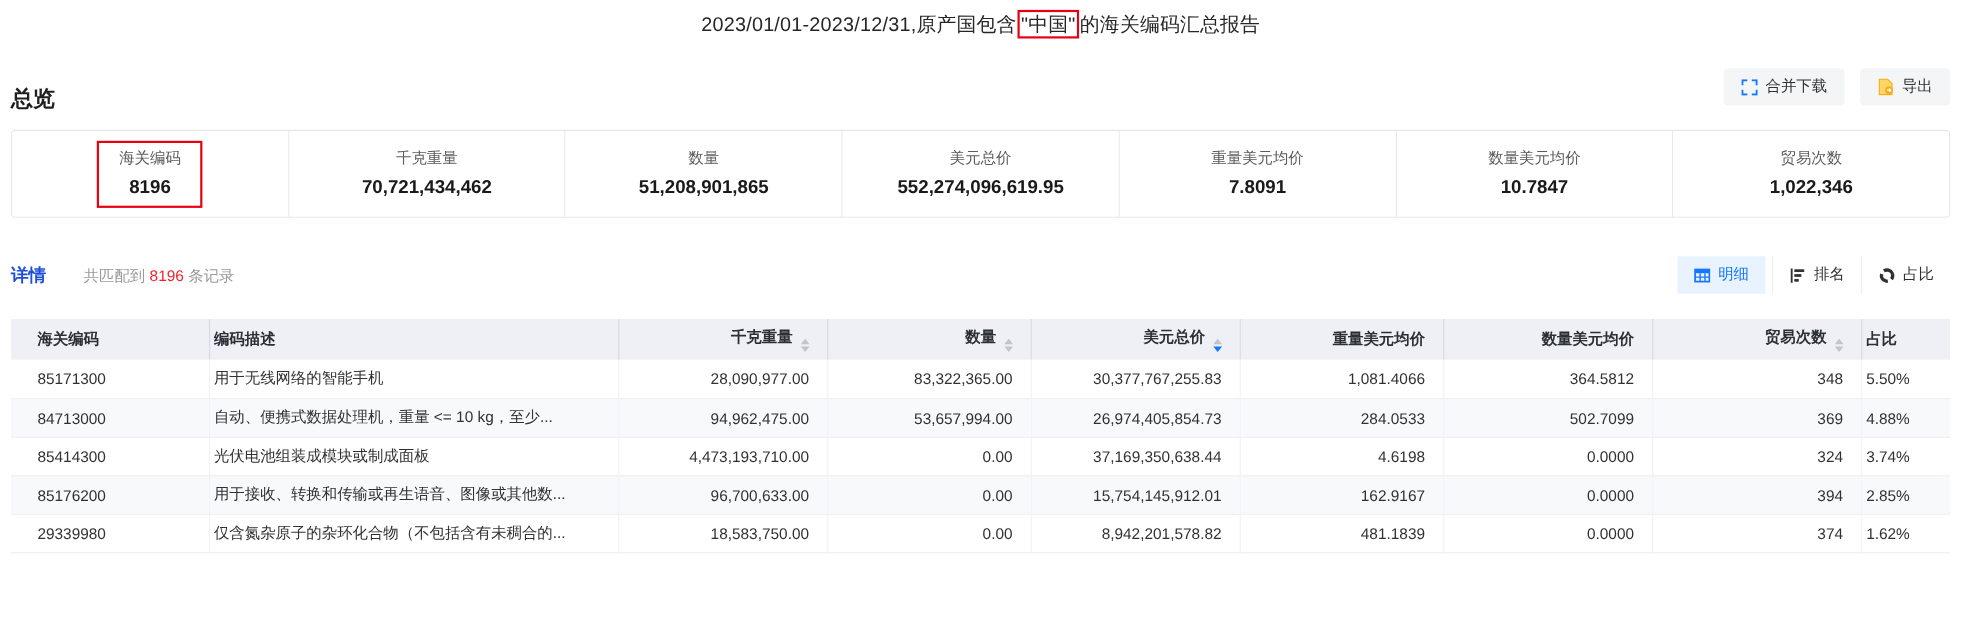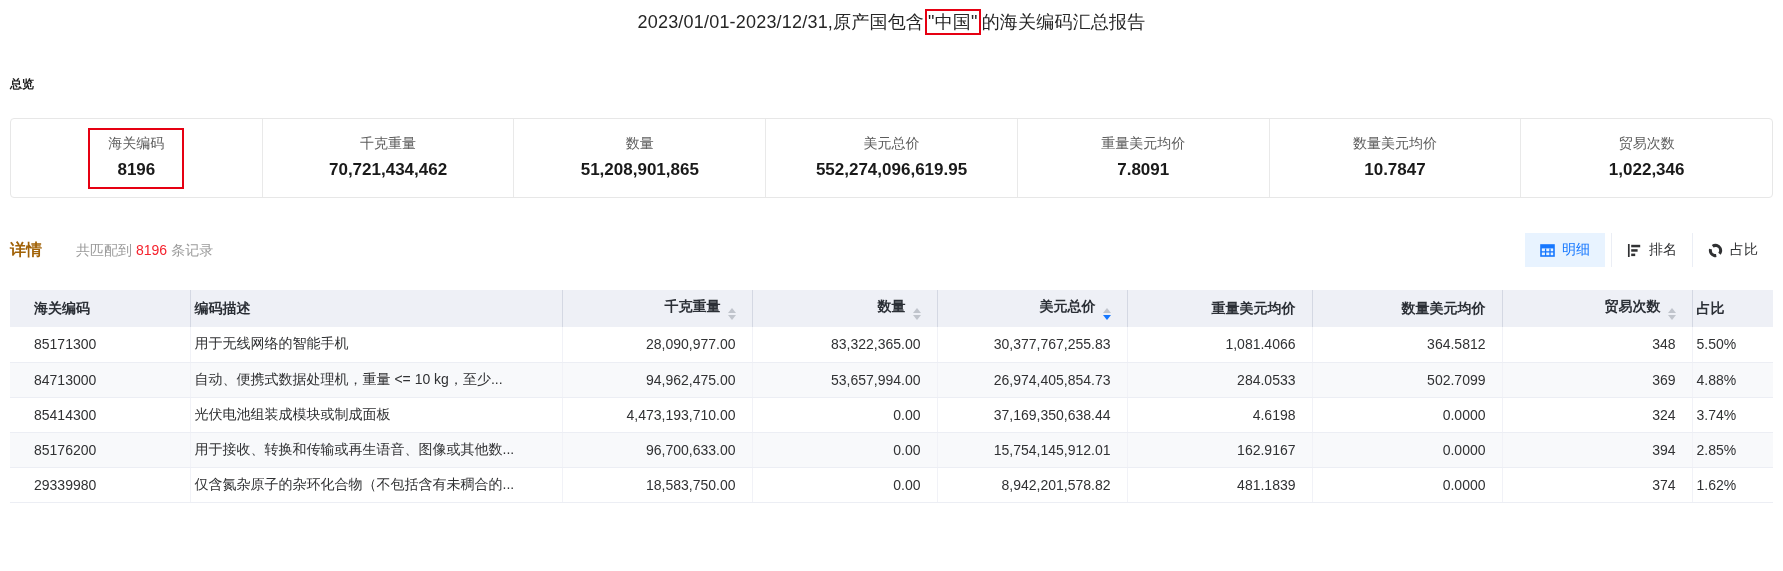"总览" .h-overview { font-size: 12px -> 20px }
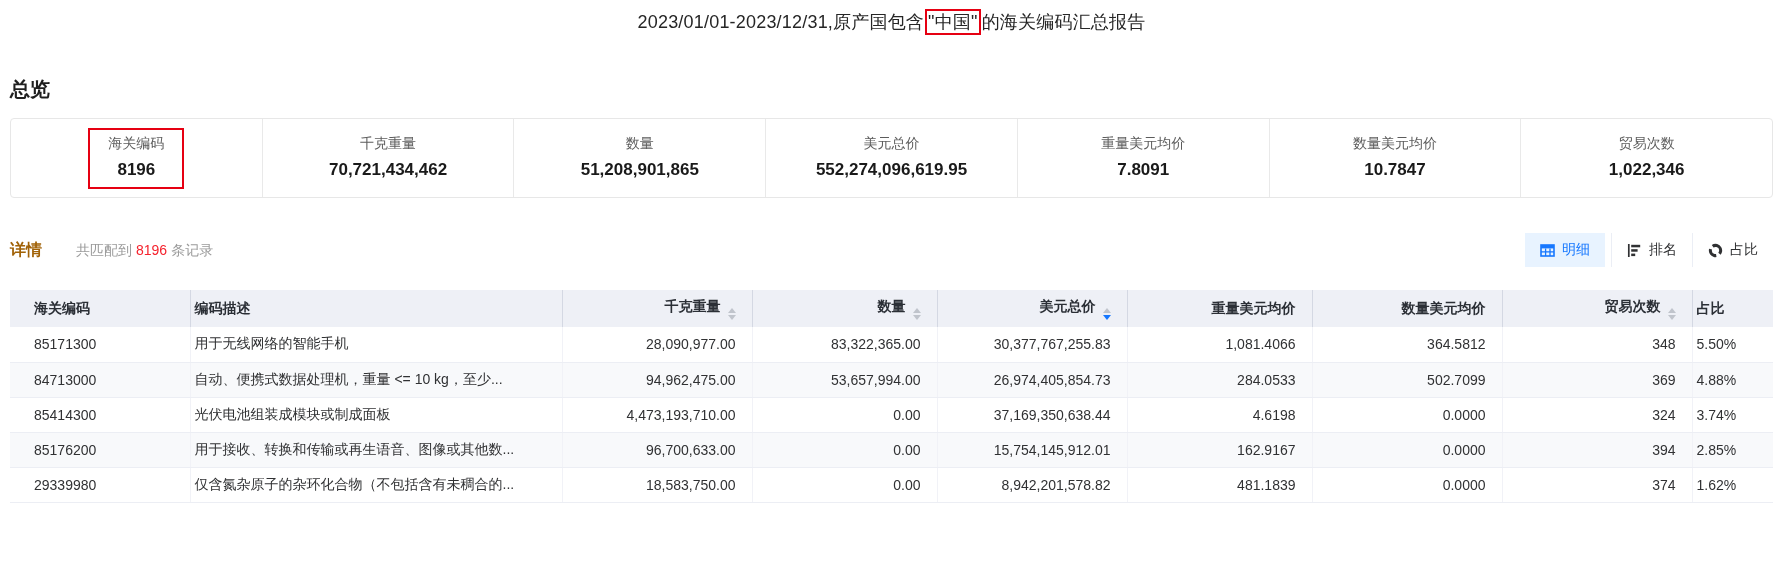"合并下载" div.top-buttons { html: none -> <div> <button> <span> <svg> <path></path> </svg> </span> <span>合并下载</span> </button> <button> <span> <svg> <path></path> <circle></circle> <path></path> </svg> </span> <span>导出</span> </button> </div> }
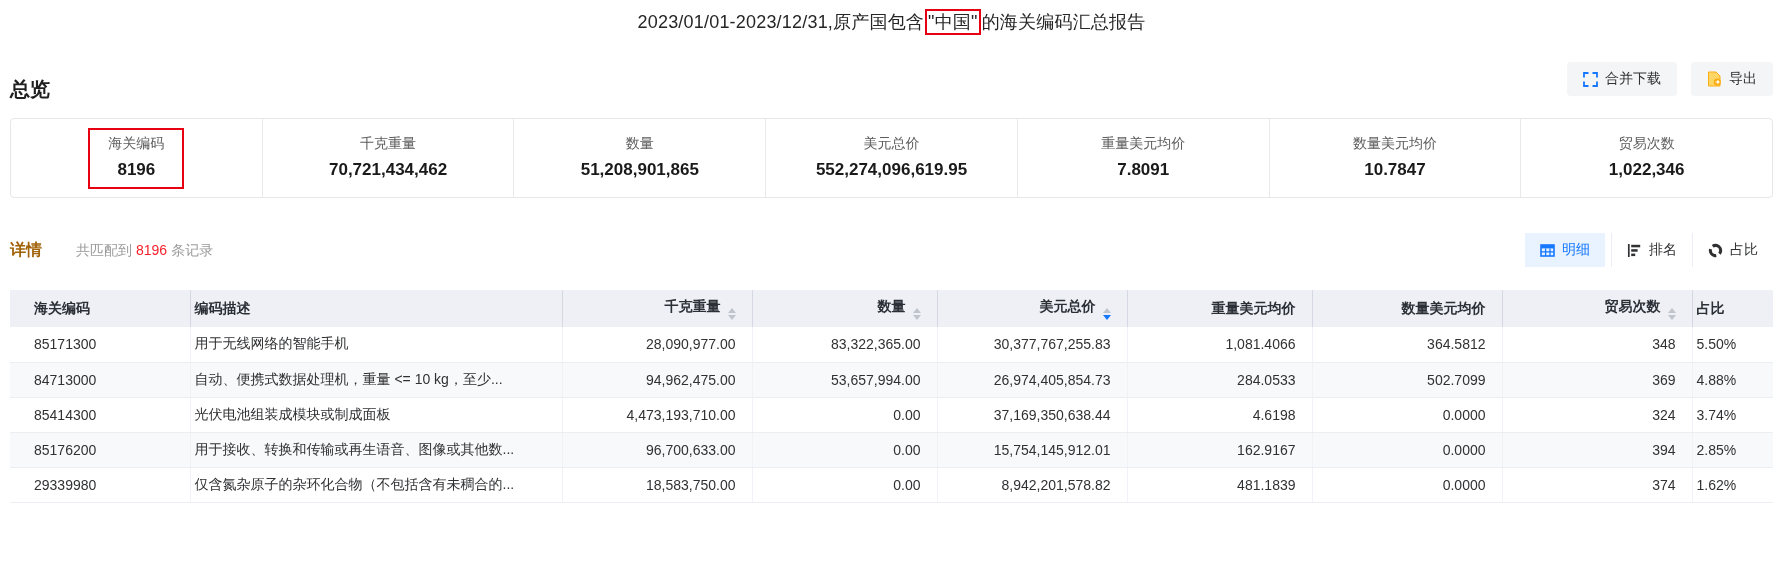"详情" .h-detail { color: #a16207 -> #1d4ed8 }
